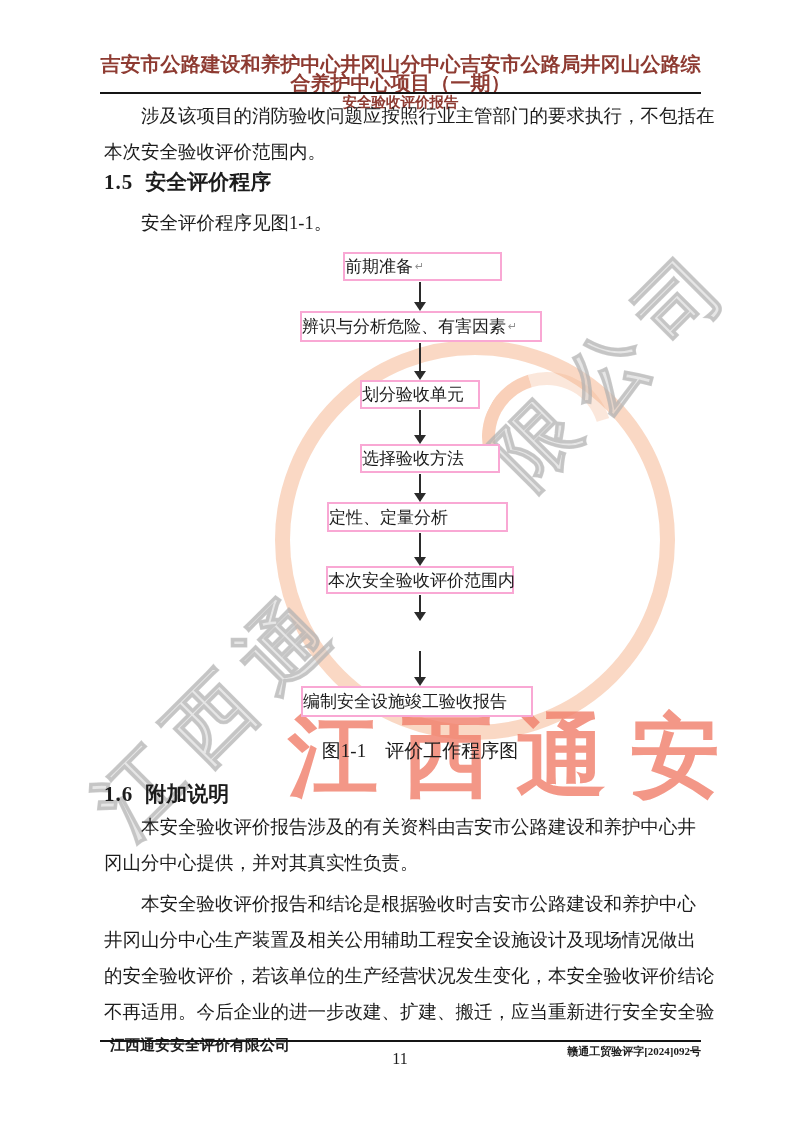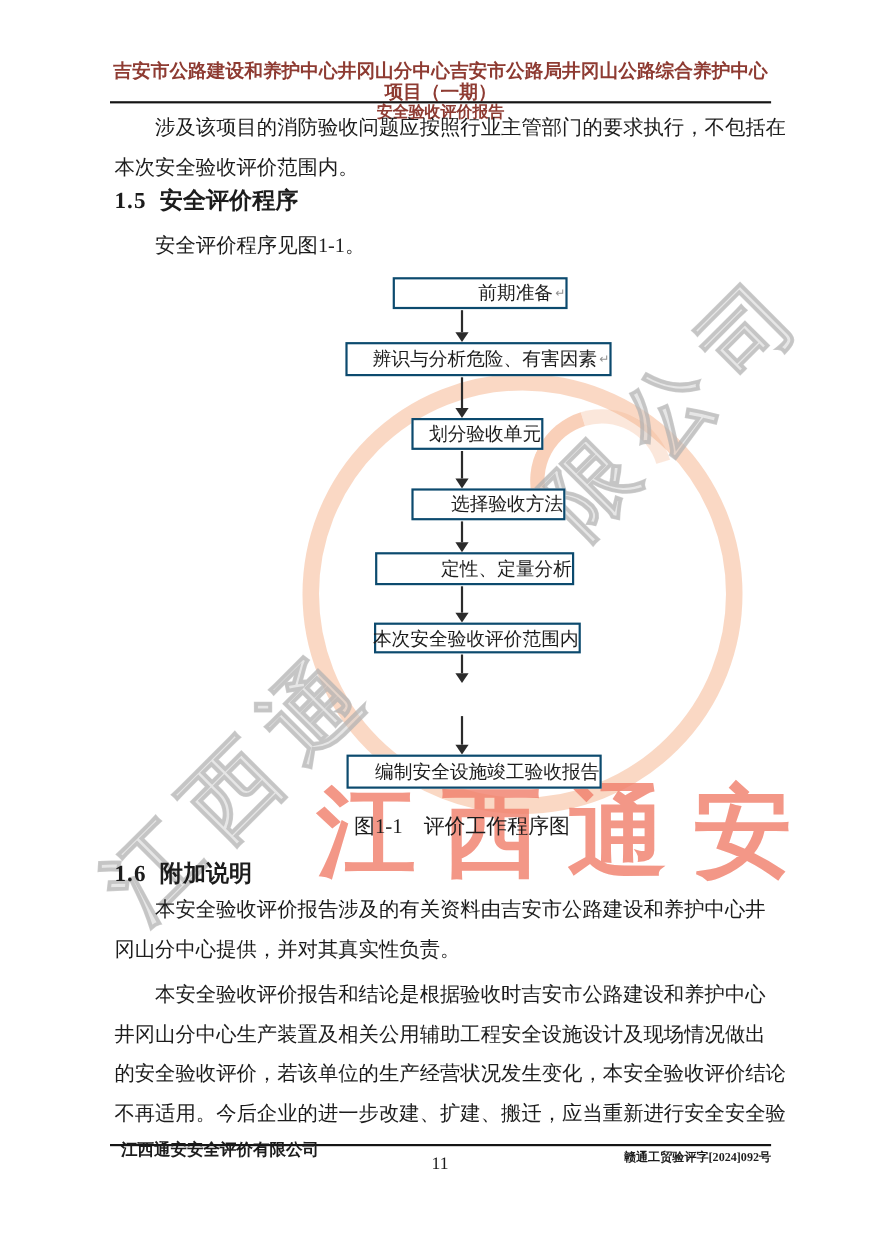"吉安市公路建设和养护中心井冈山分中心吉安市公路局井冈山公路综合养护中心项目（一期" .hdr-l1 { font-size: 17px -> 20px }
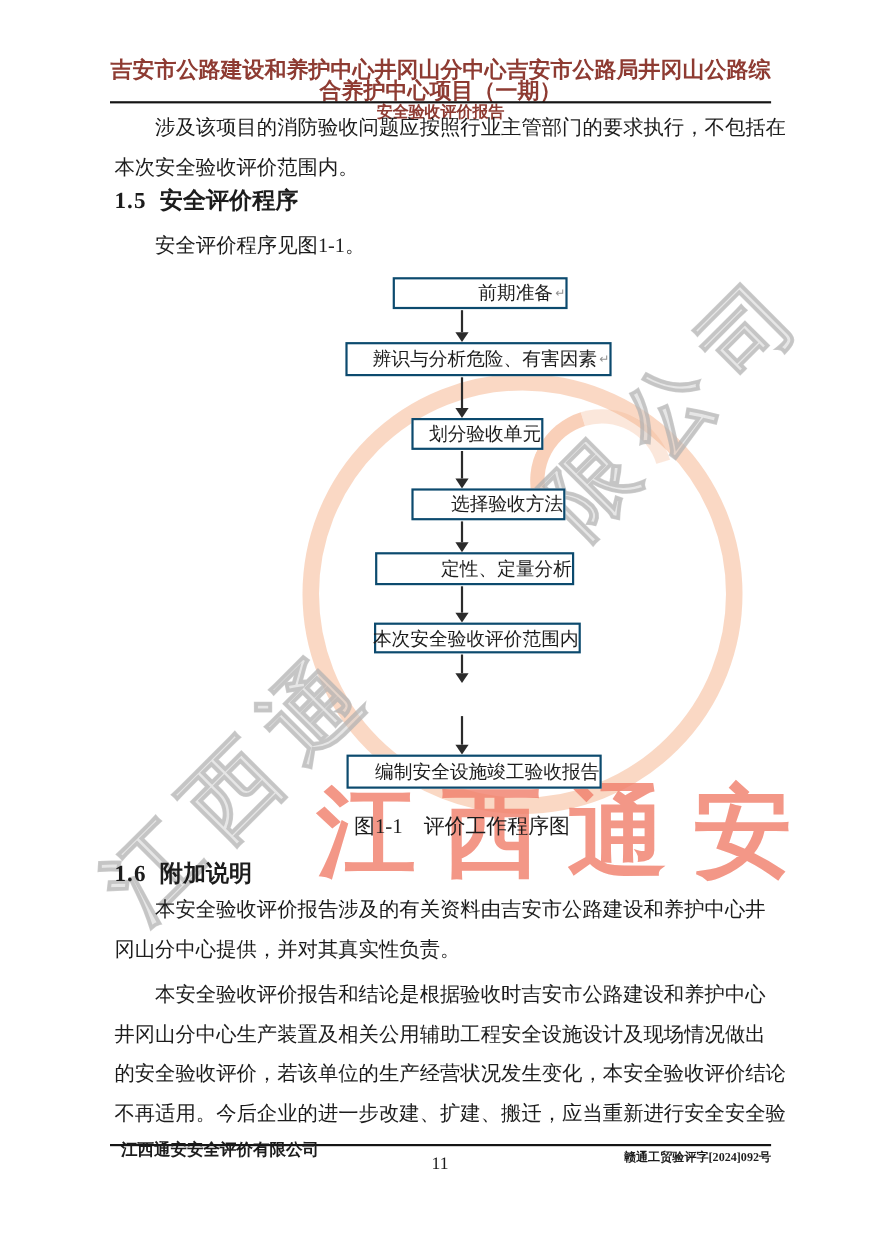"前期准备" .fc-box { border: 2px solid #0c4a6e -> 2px solid #f9a8d4; justify-content: flex-end -> flex-start; margin-left: 14px -> none }
